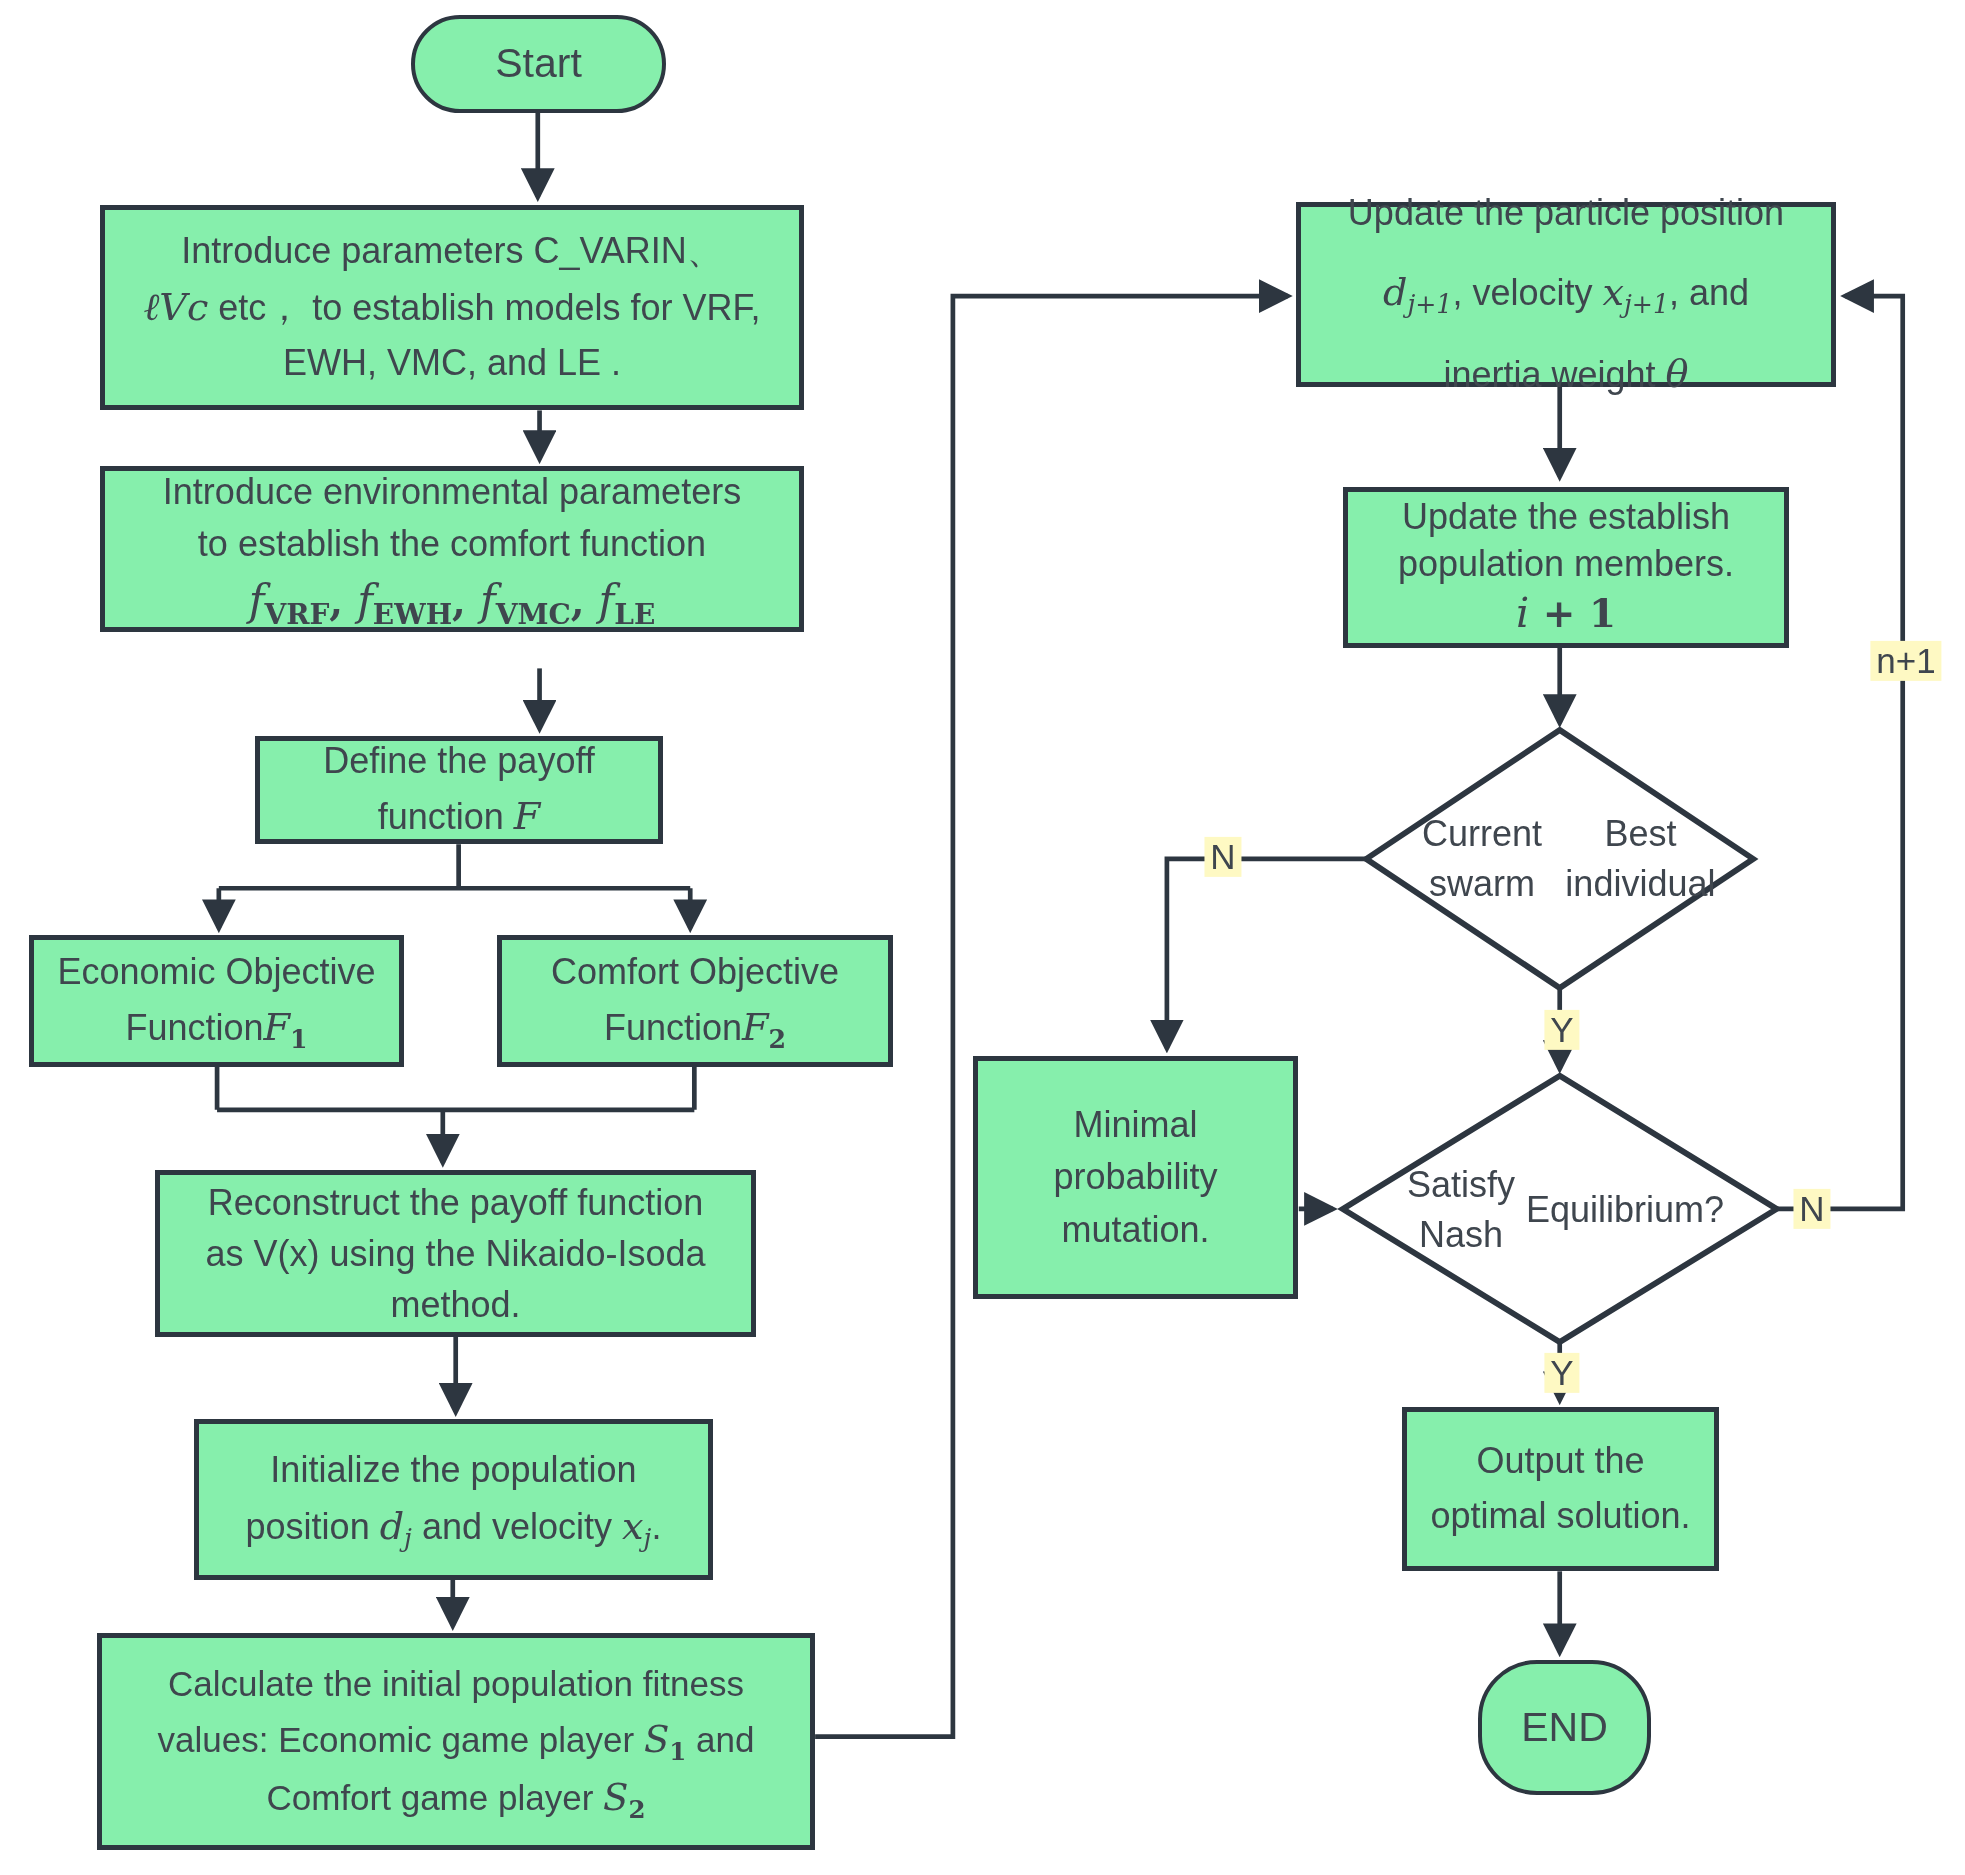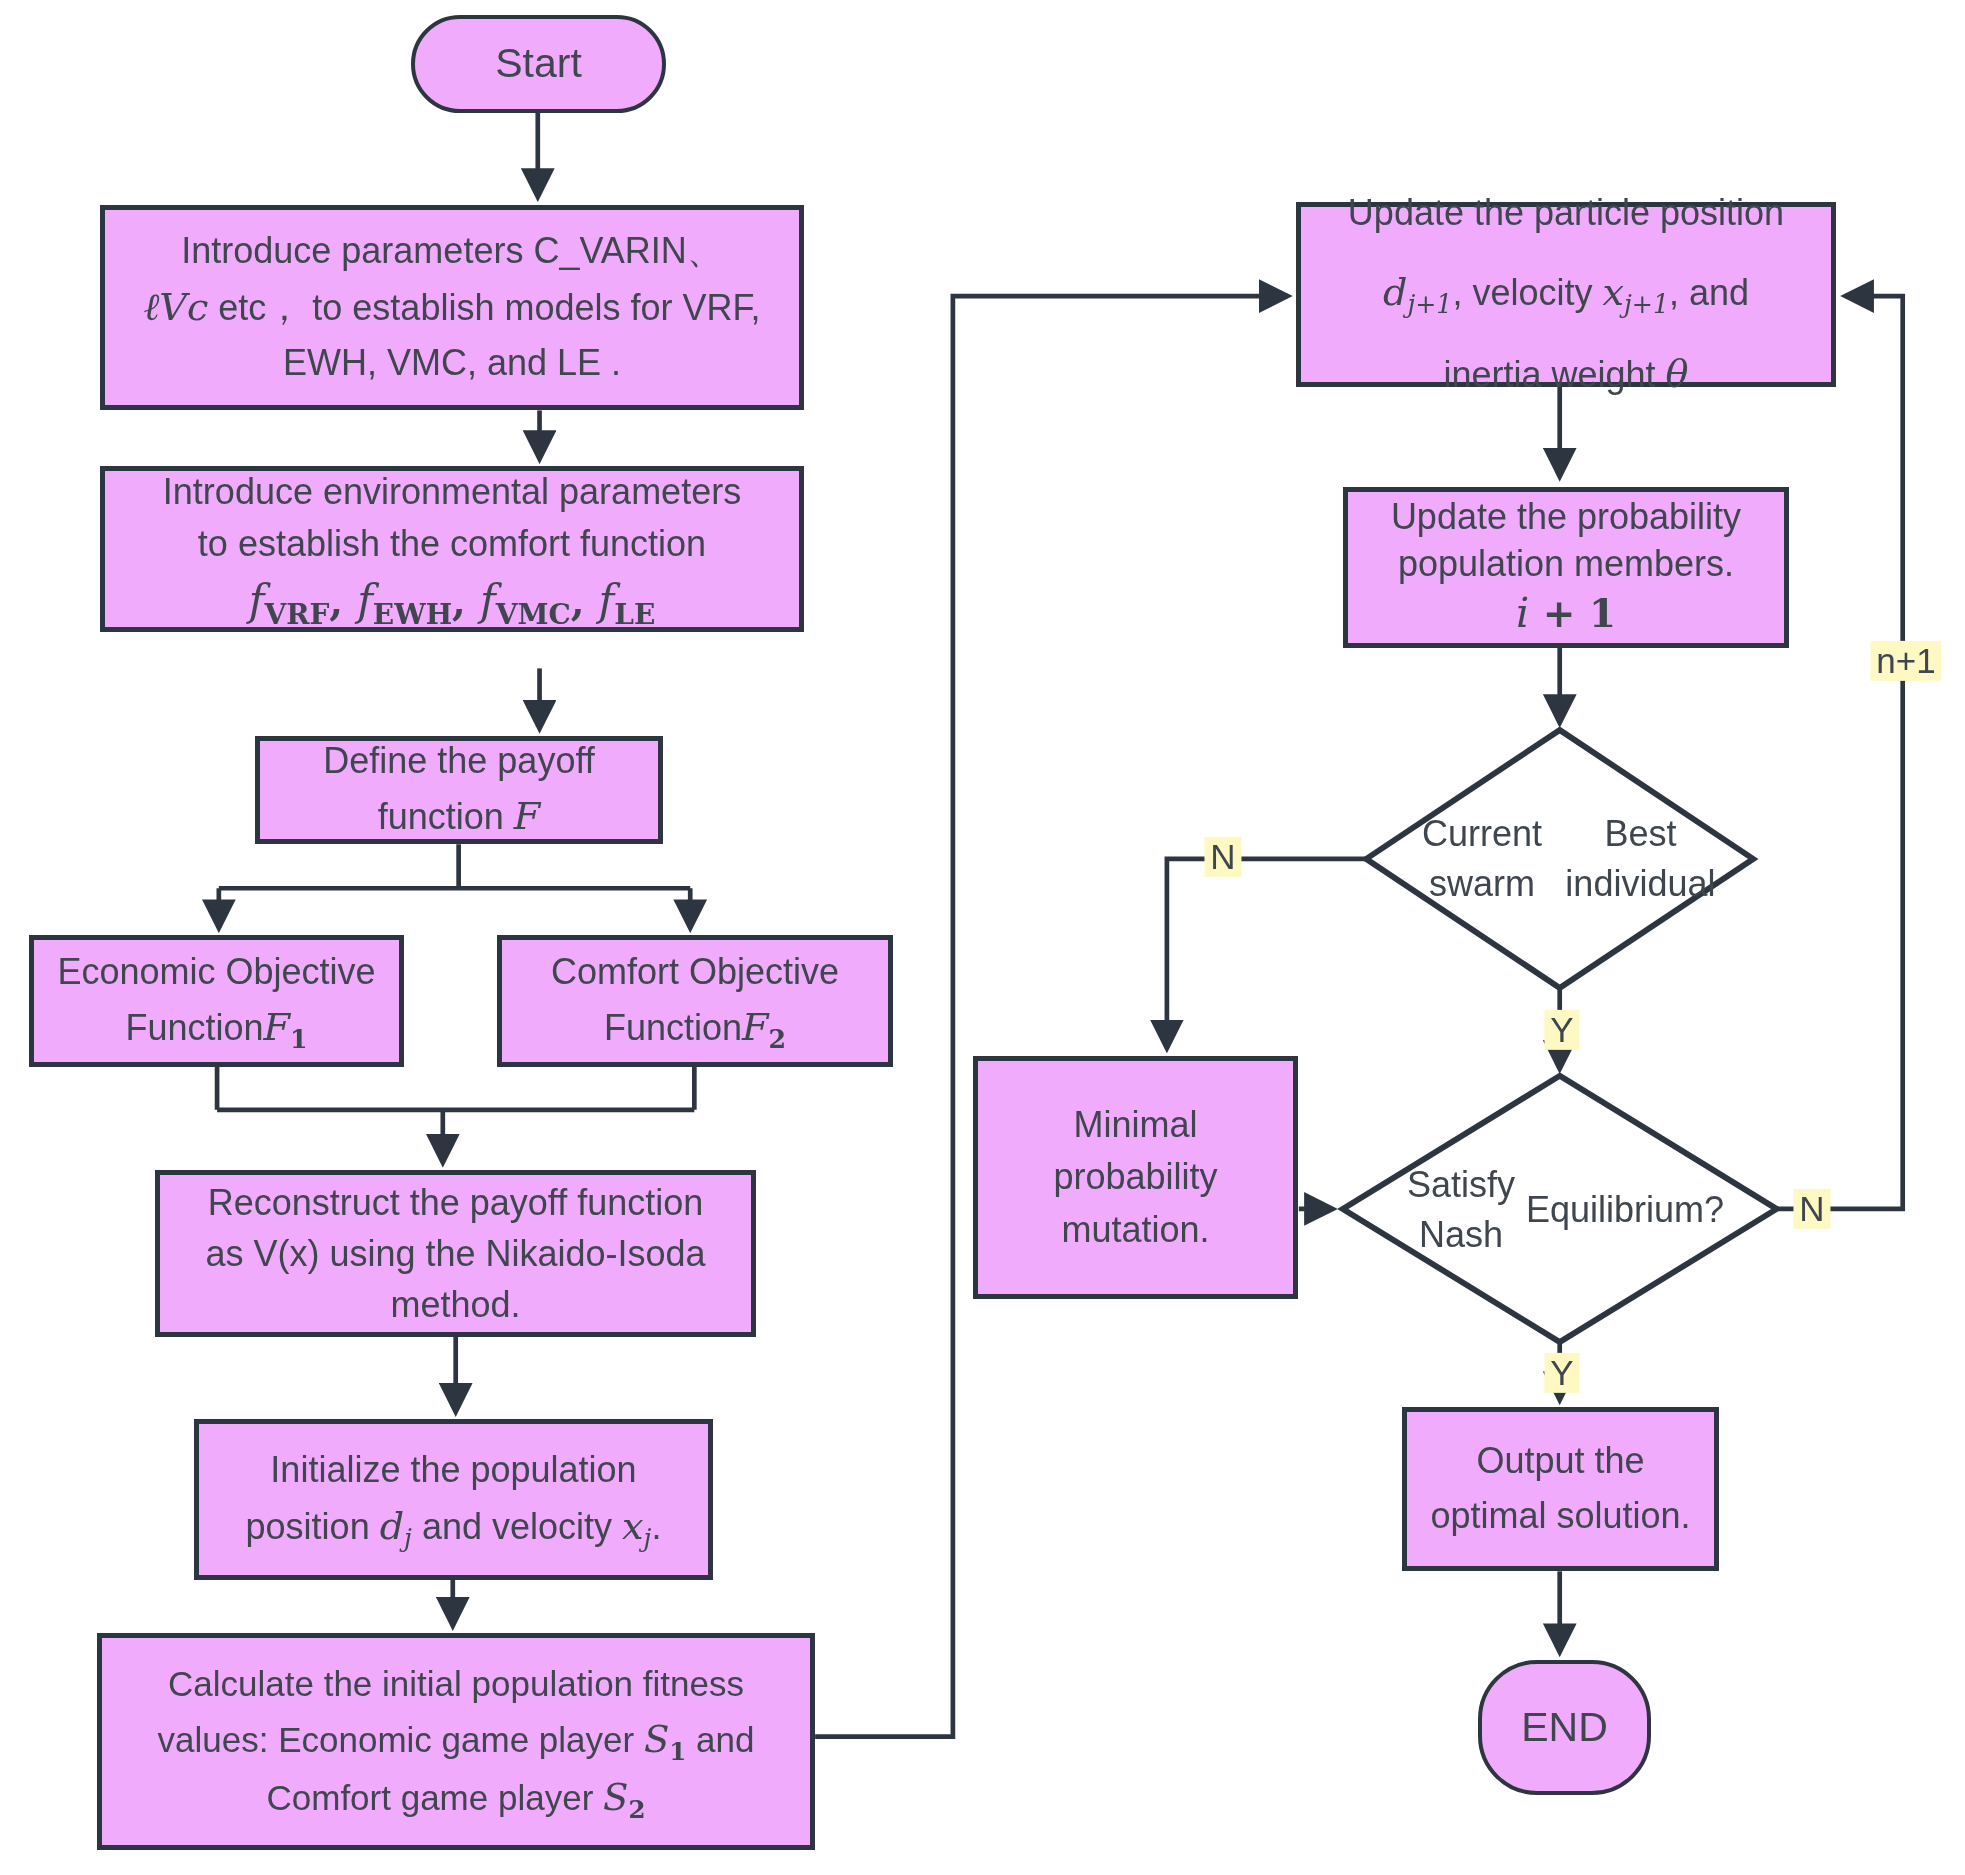"Start" .node { background: #f0abfc -> #86efac }
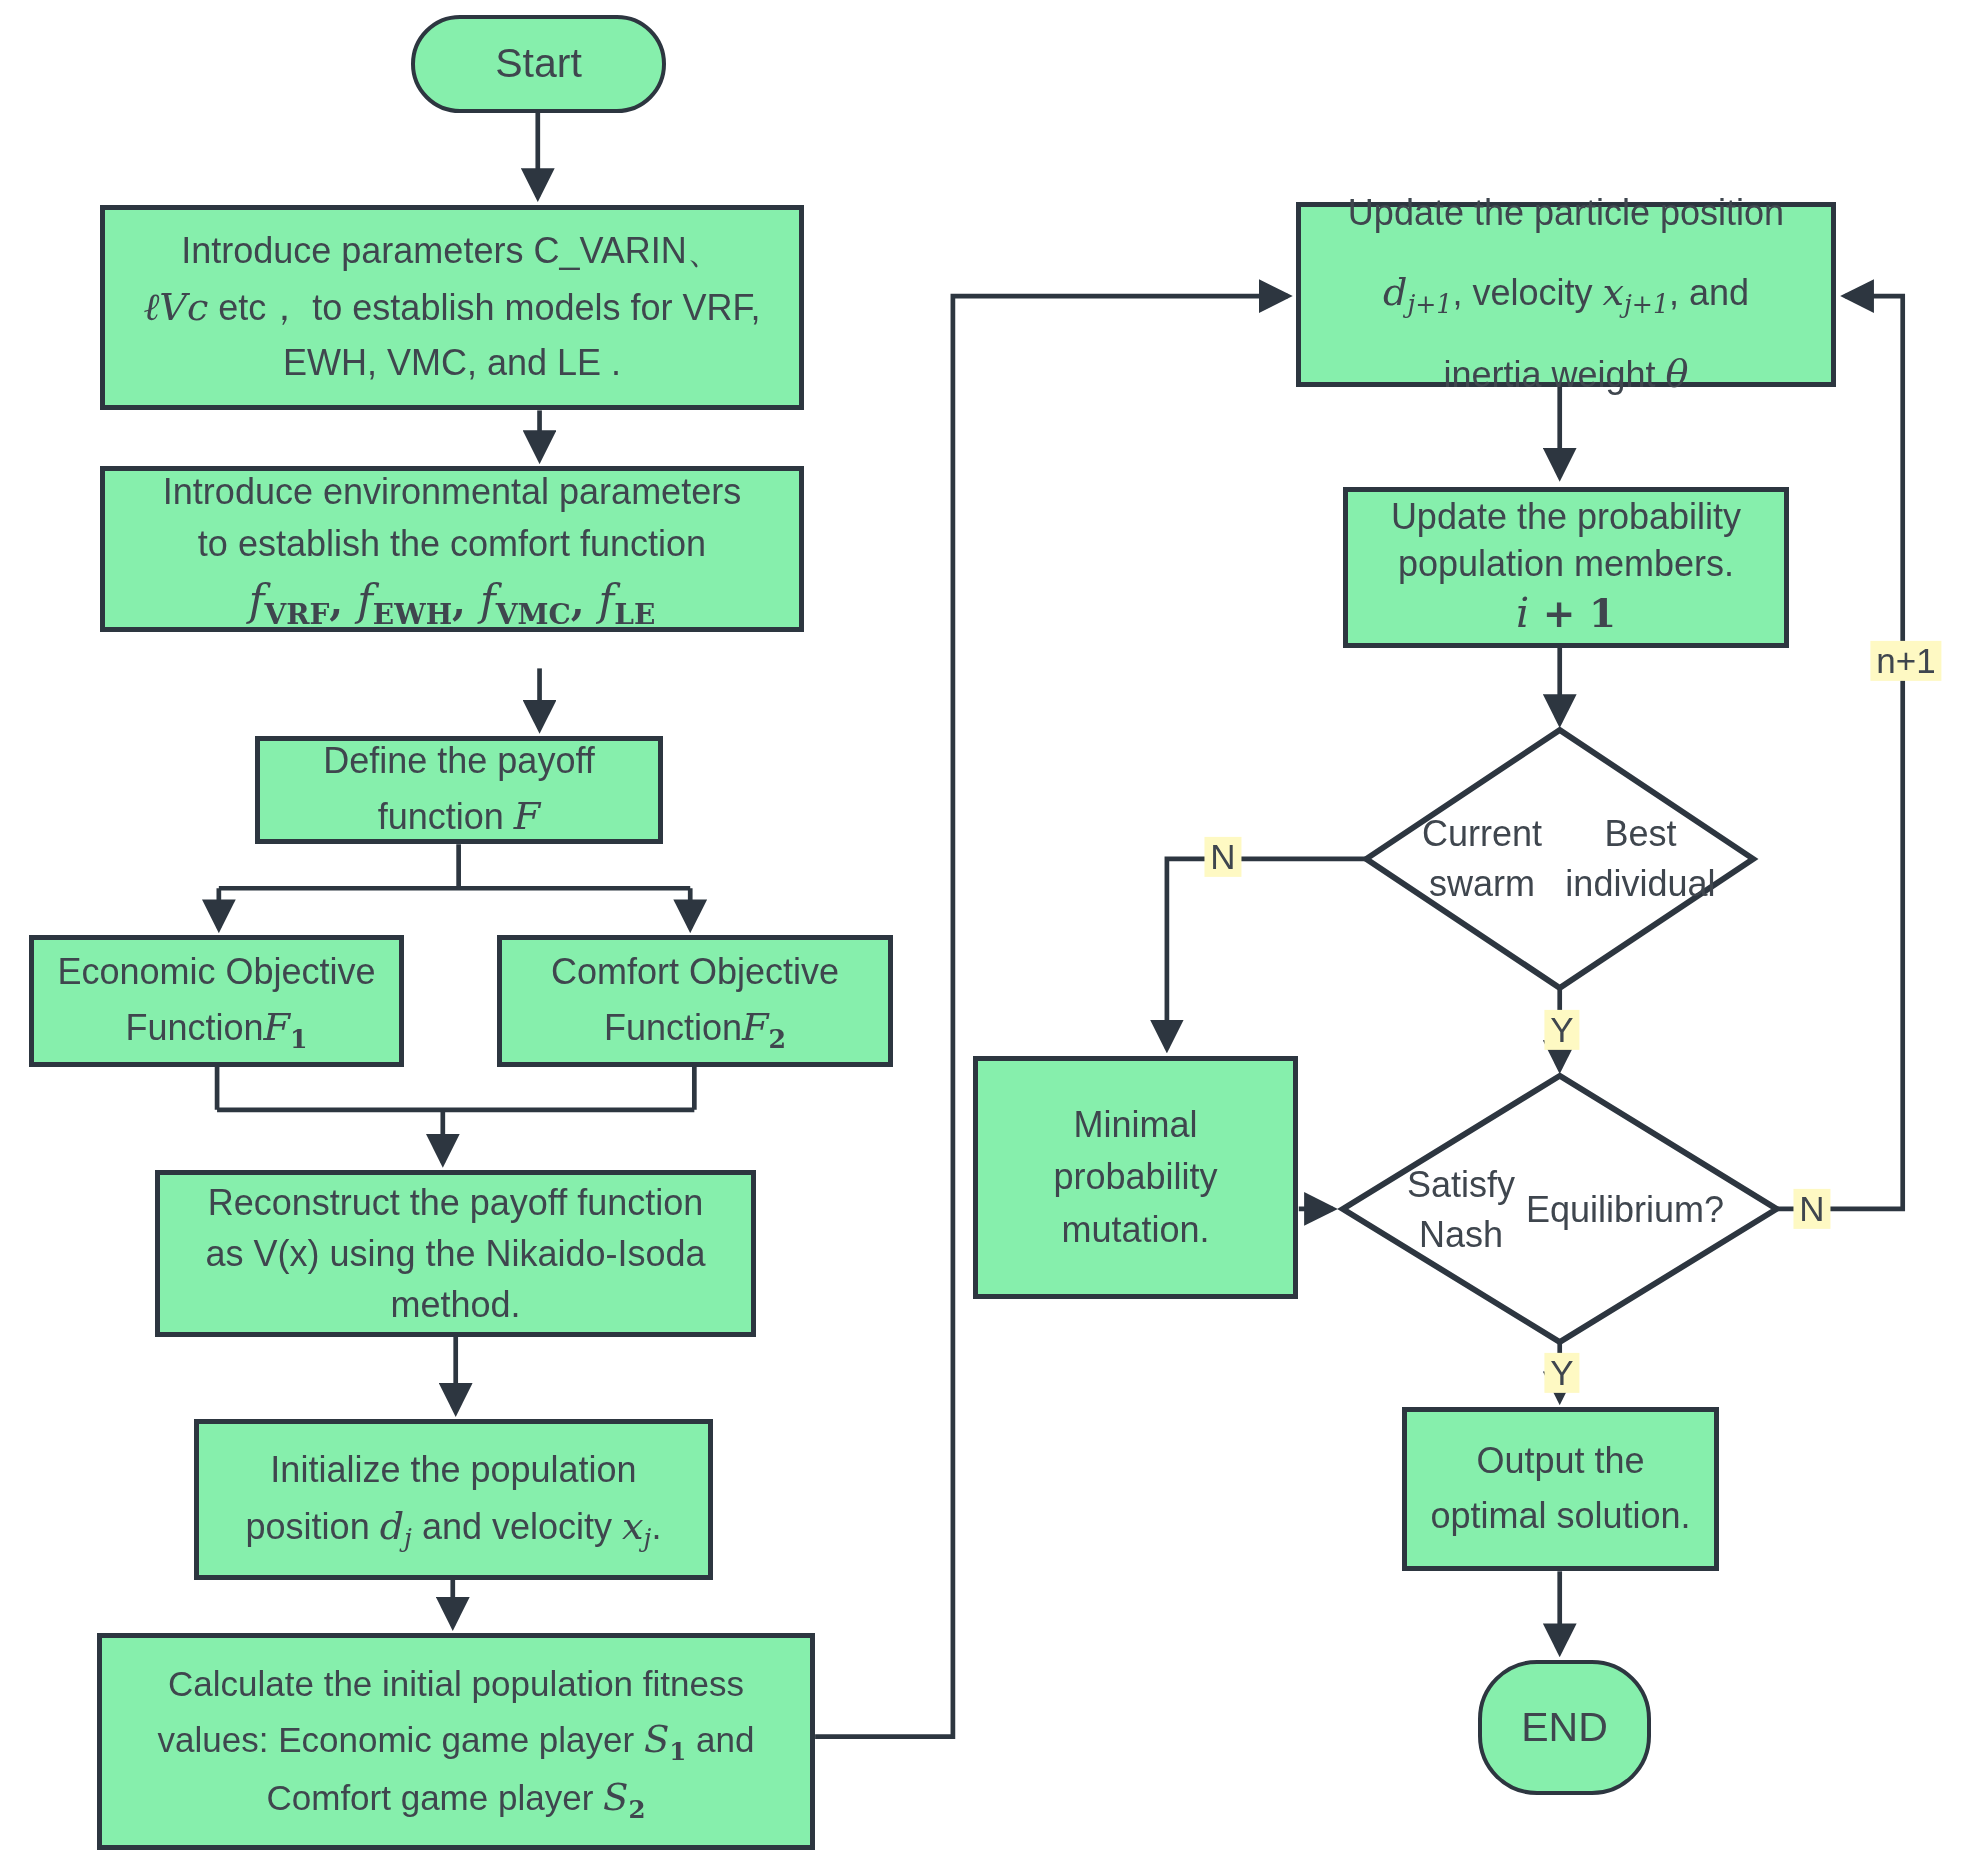"Update the probability" span { text: probability -> establish }
